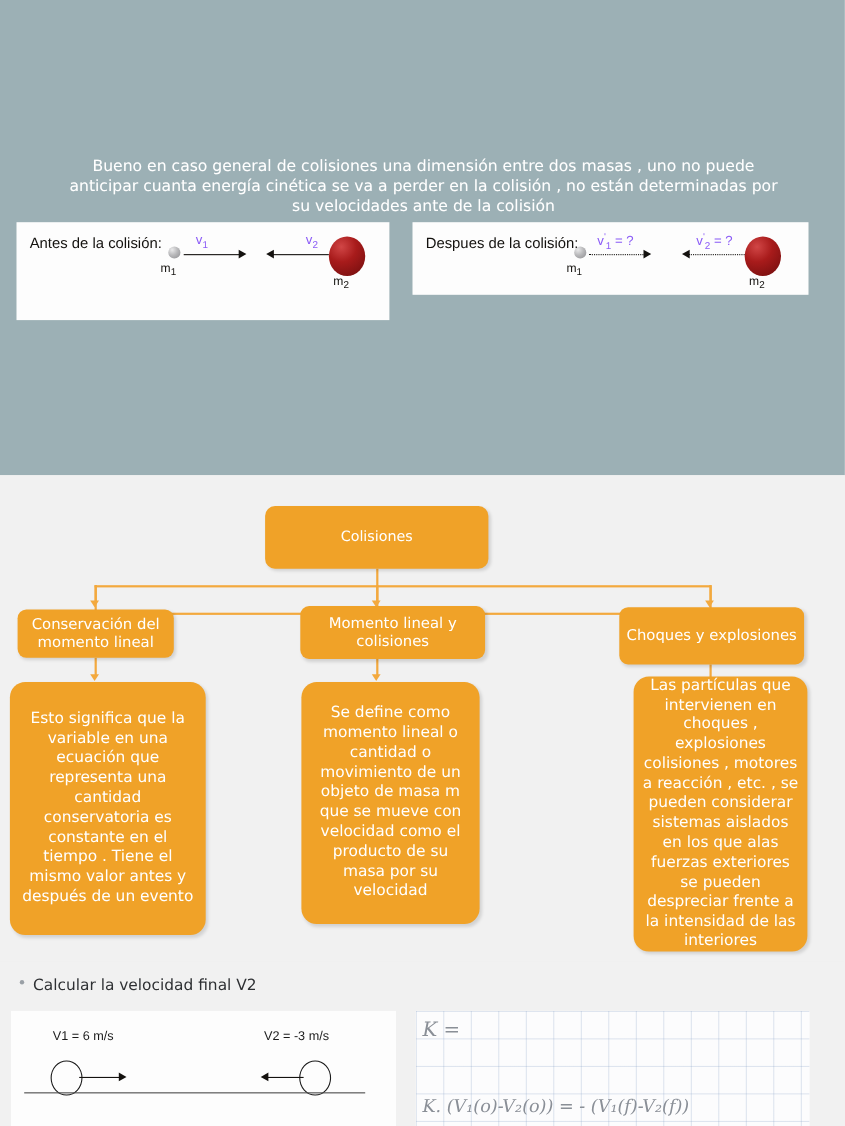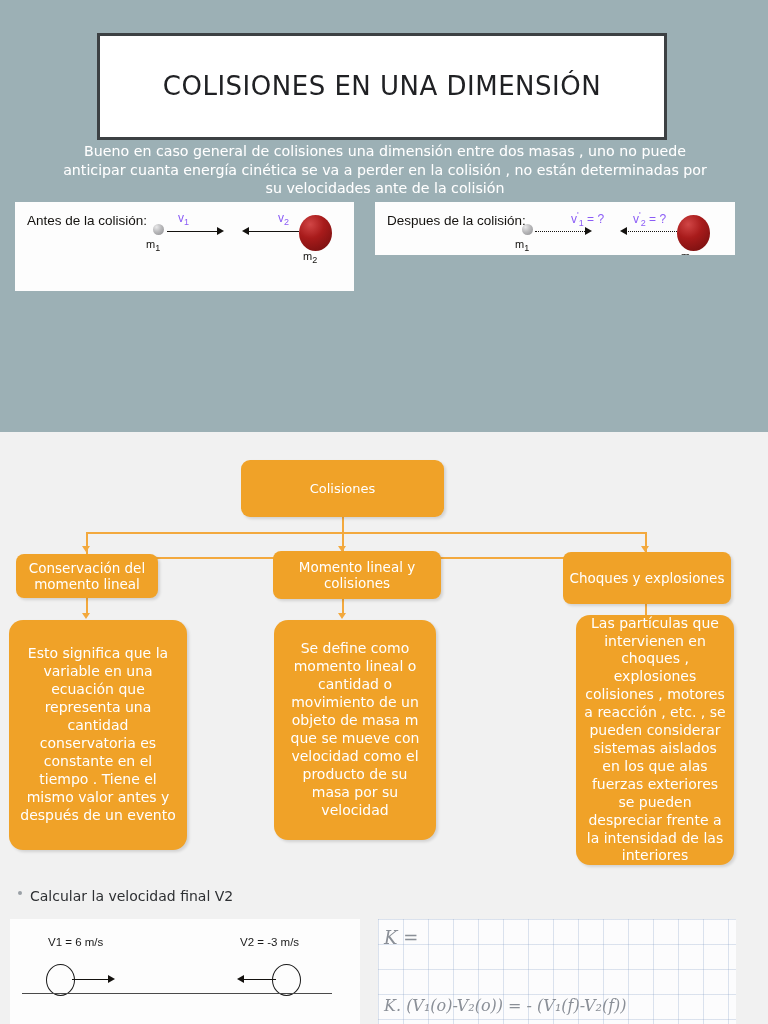"COLISIONES EN UNA DIMENSIÓN" div { html: <div> <div>COLISIONES EN UNA DIMENSIÓN</div> </div> -> none }
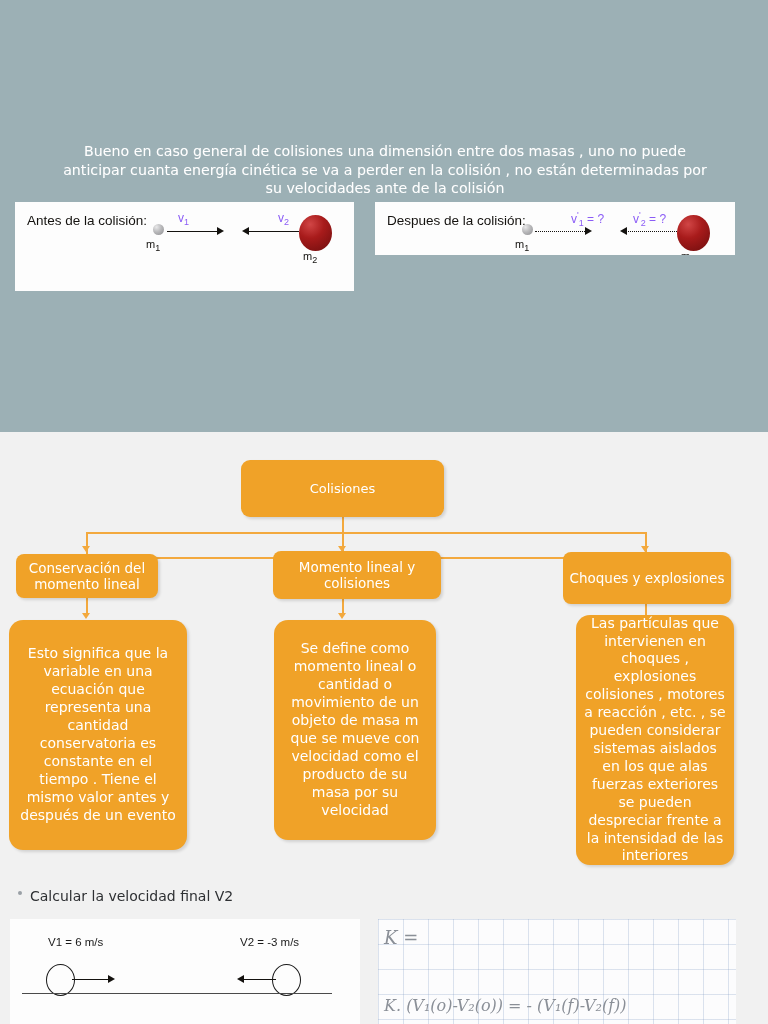"Despues de la colisión:" #fig-after { height: 53px -> 66px }
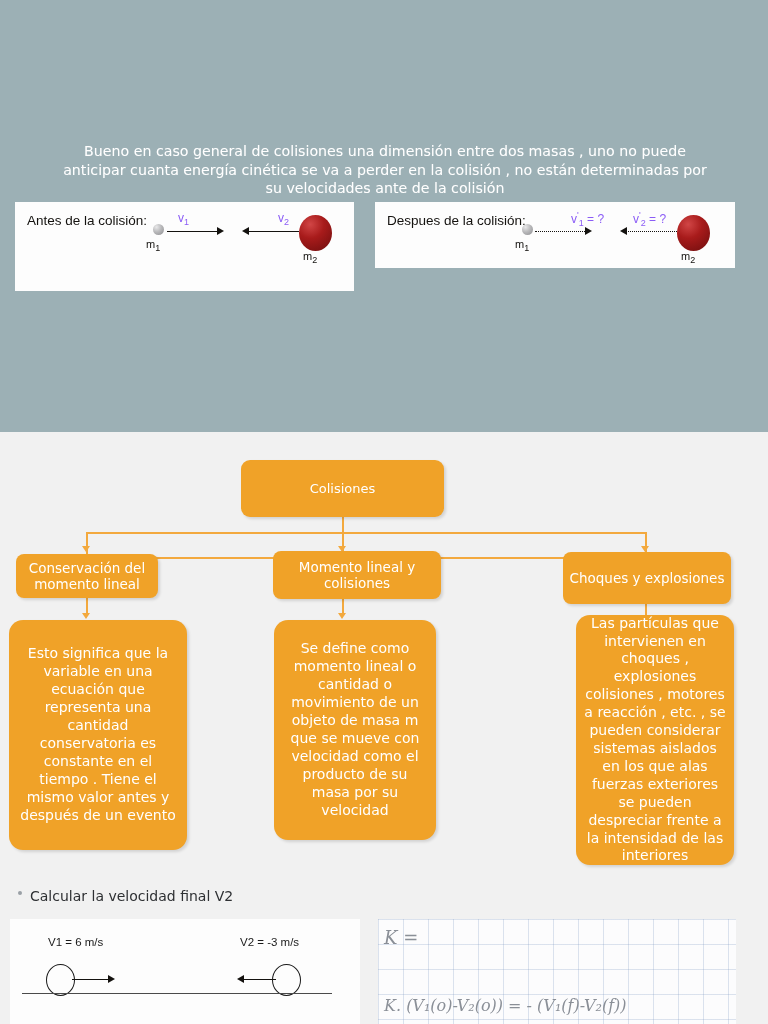"v'1 = ?" div.vlabel { margin-left: 28px -> none }
